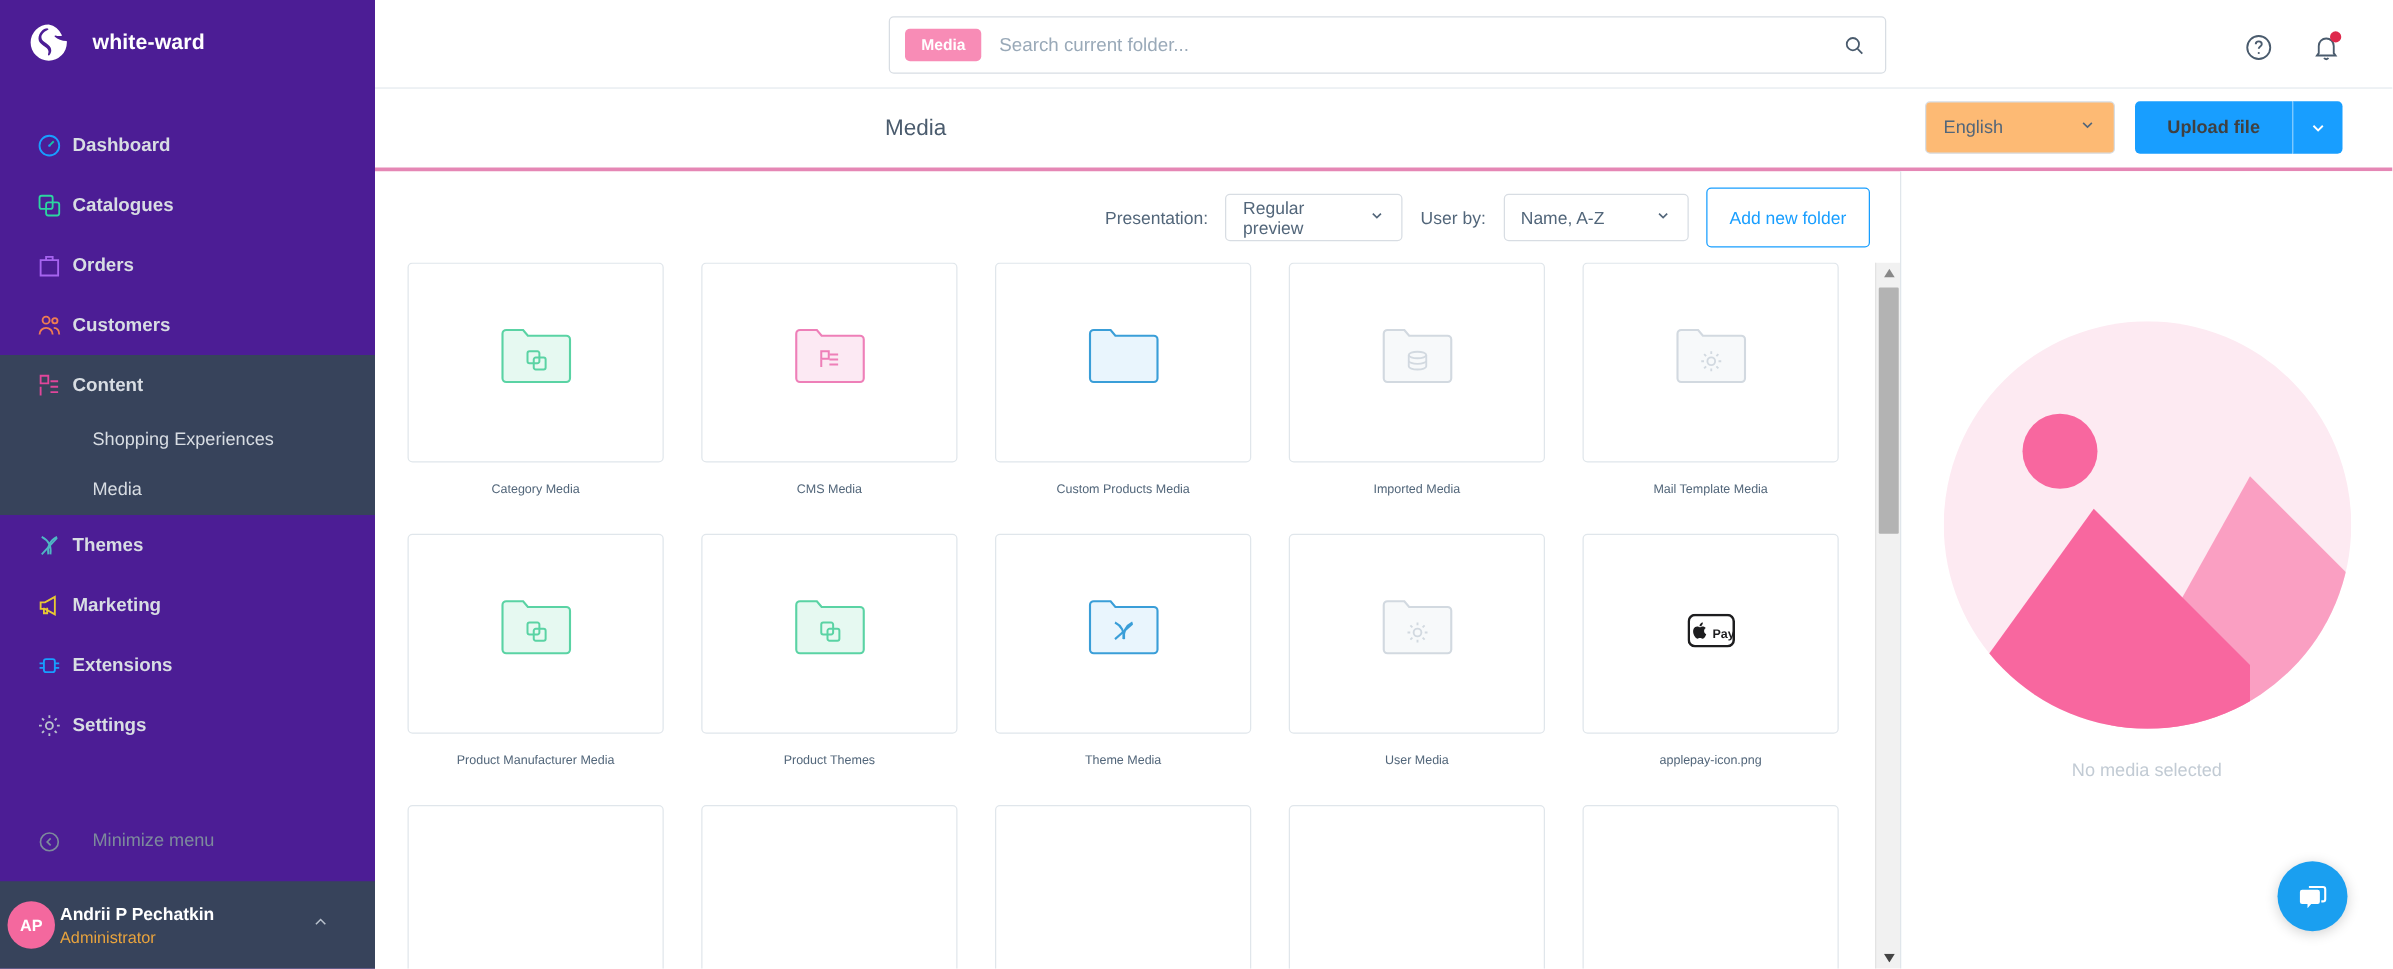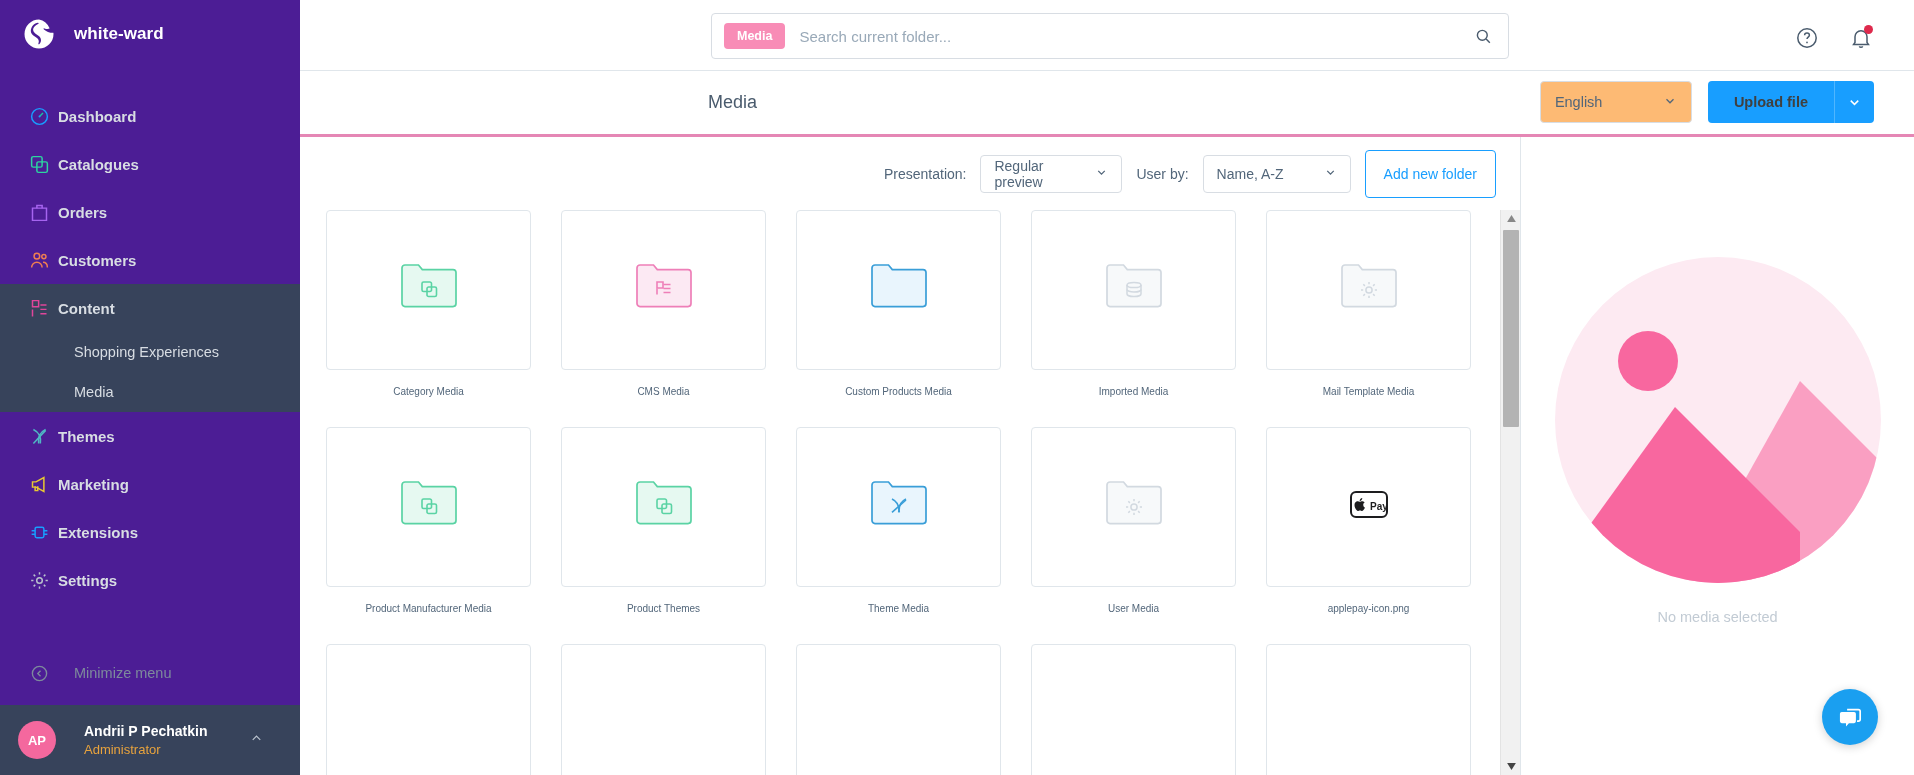"AP" .userbar { gap: 28px -> 4px; padding-left: 18px -> 6px }
